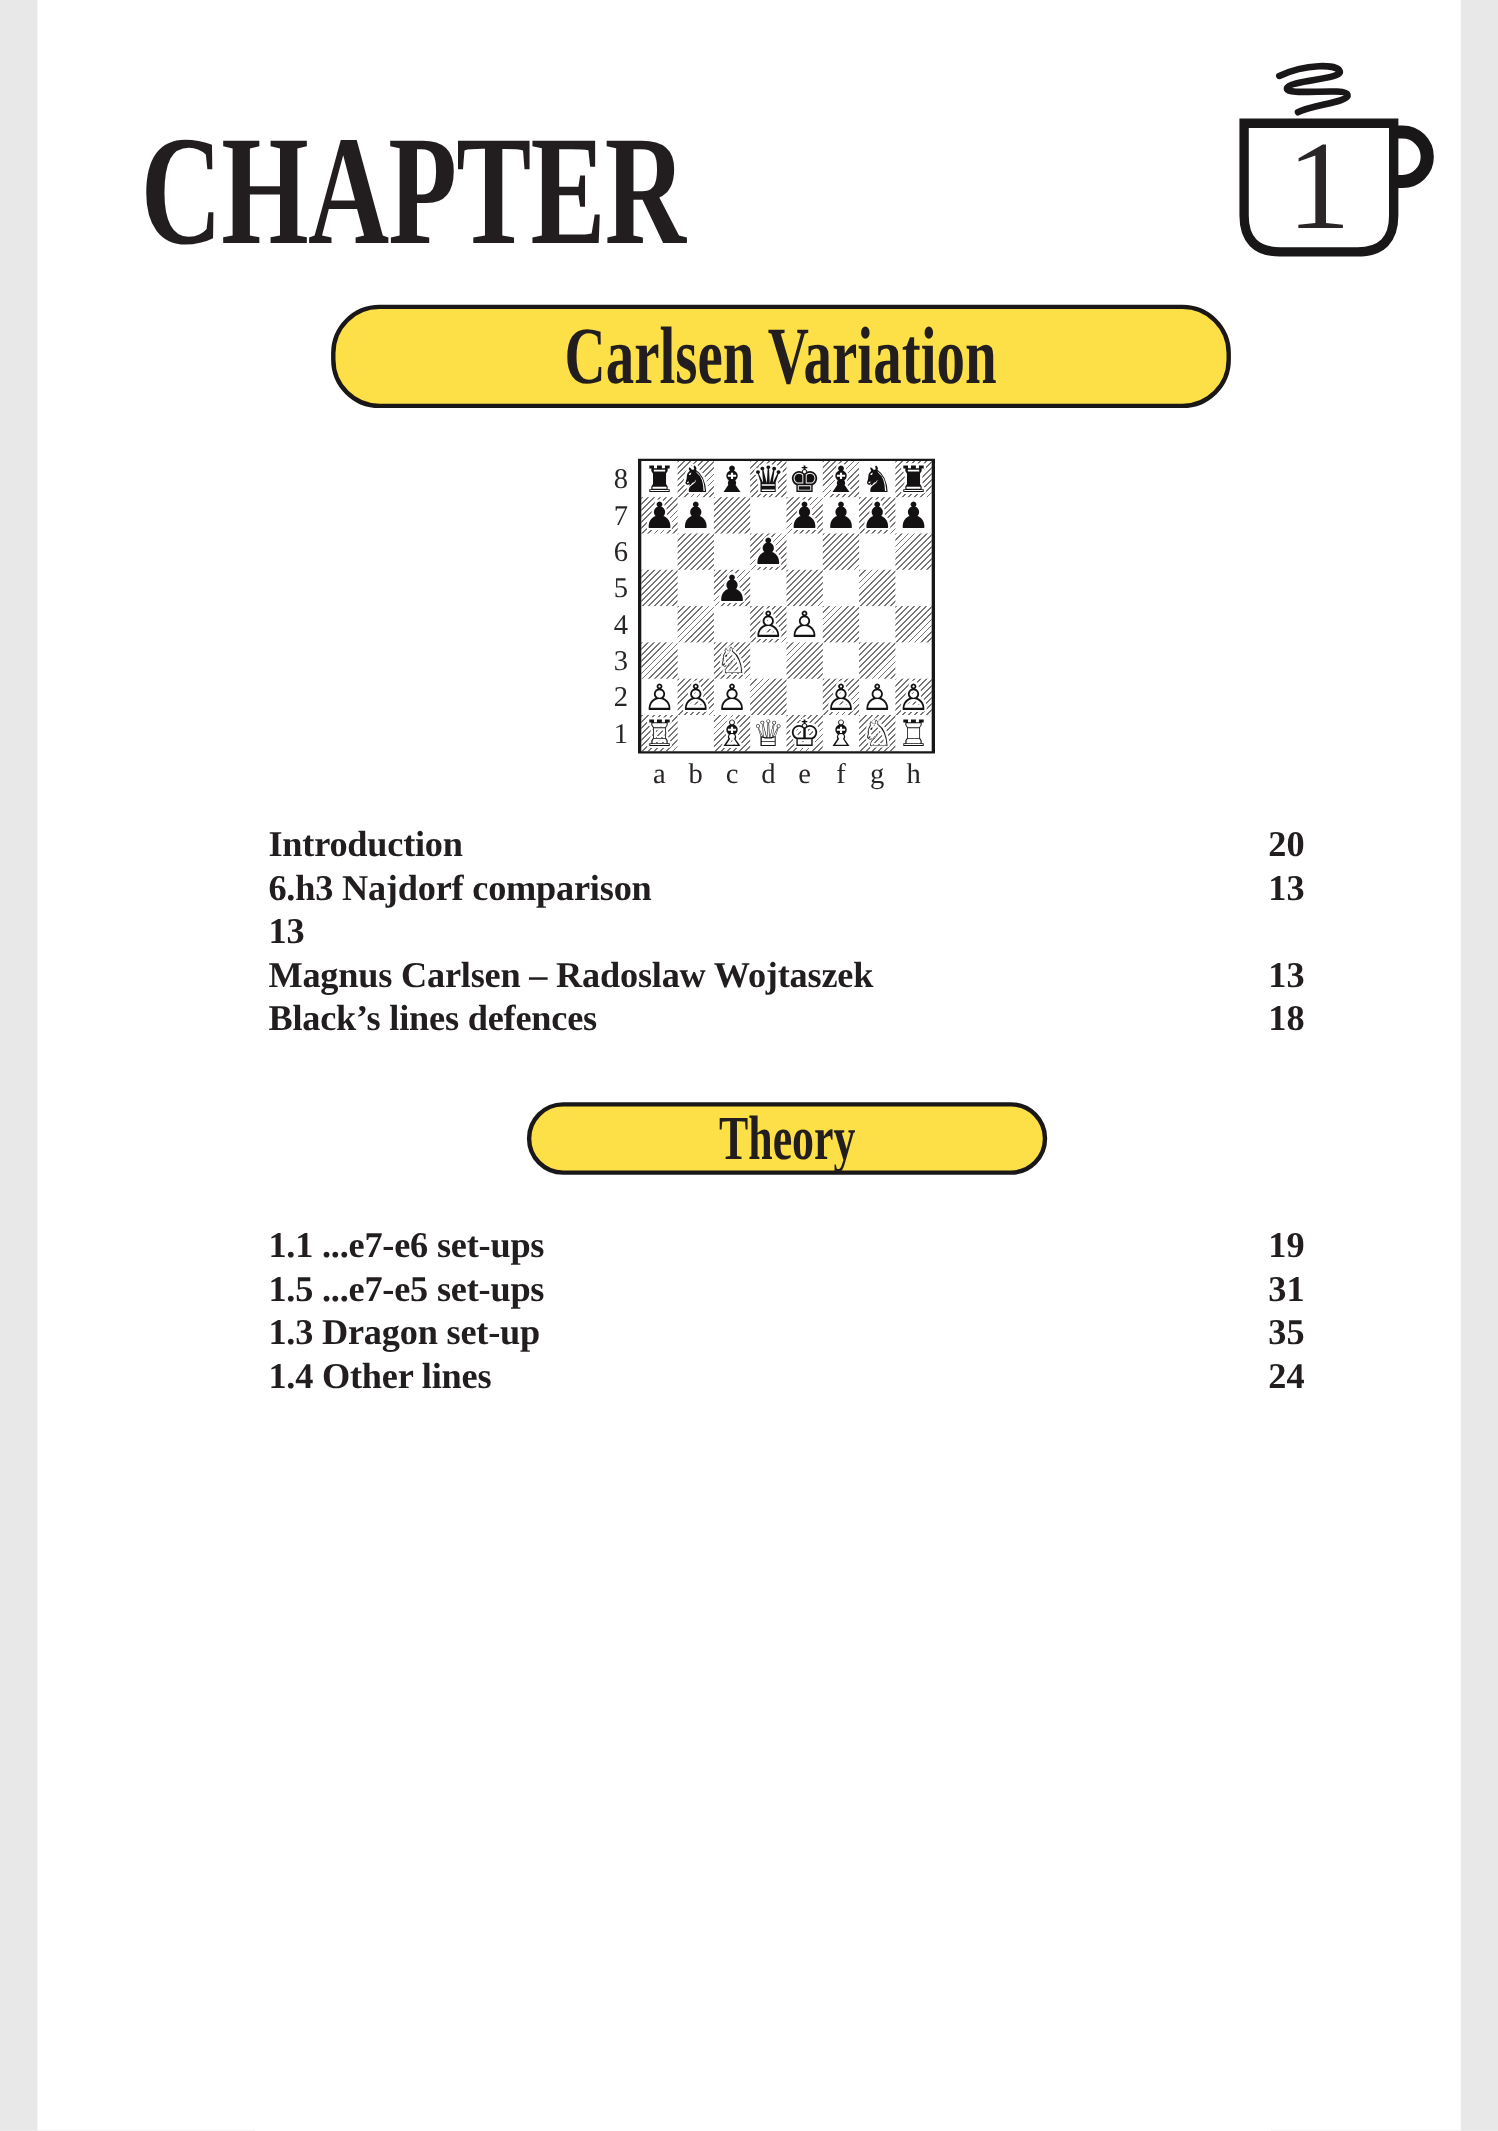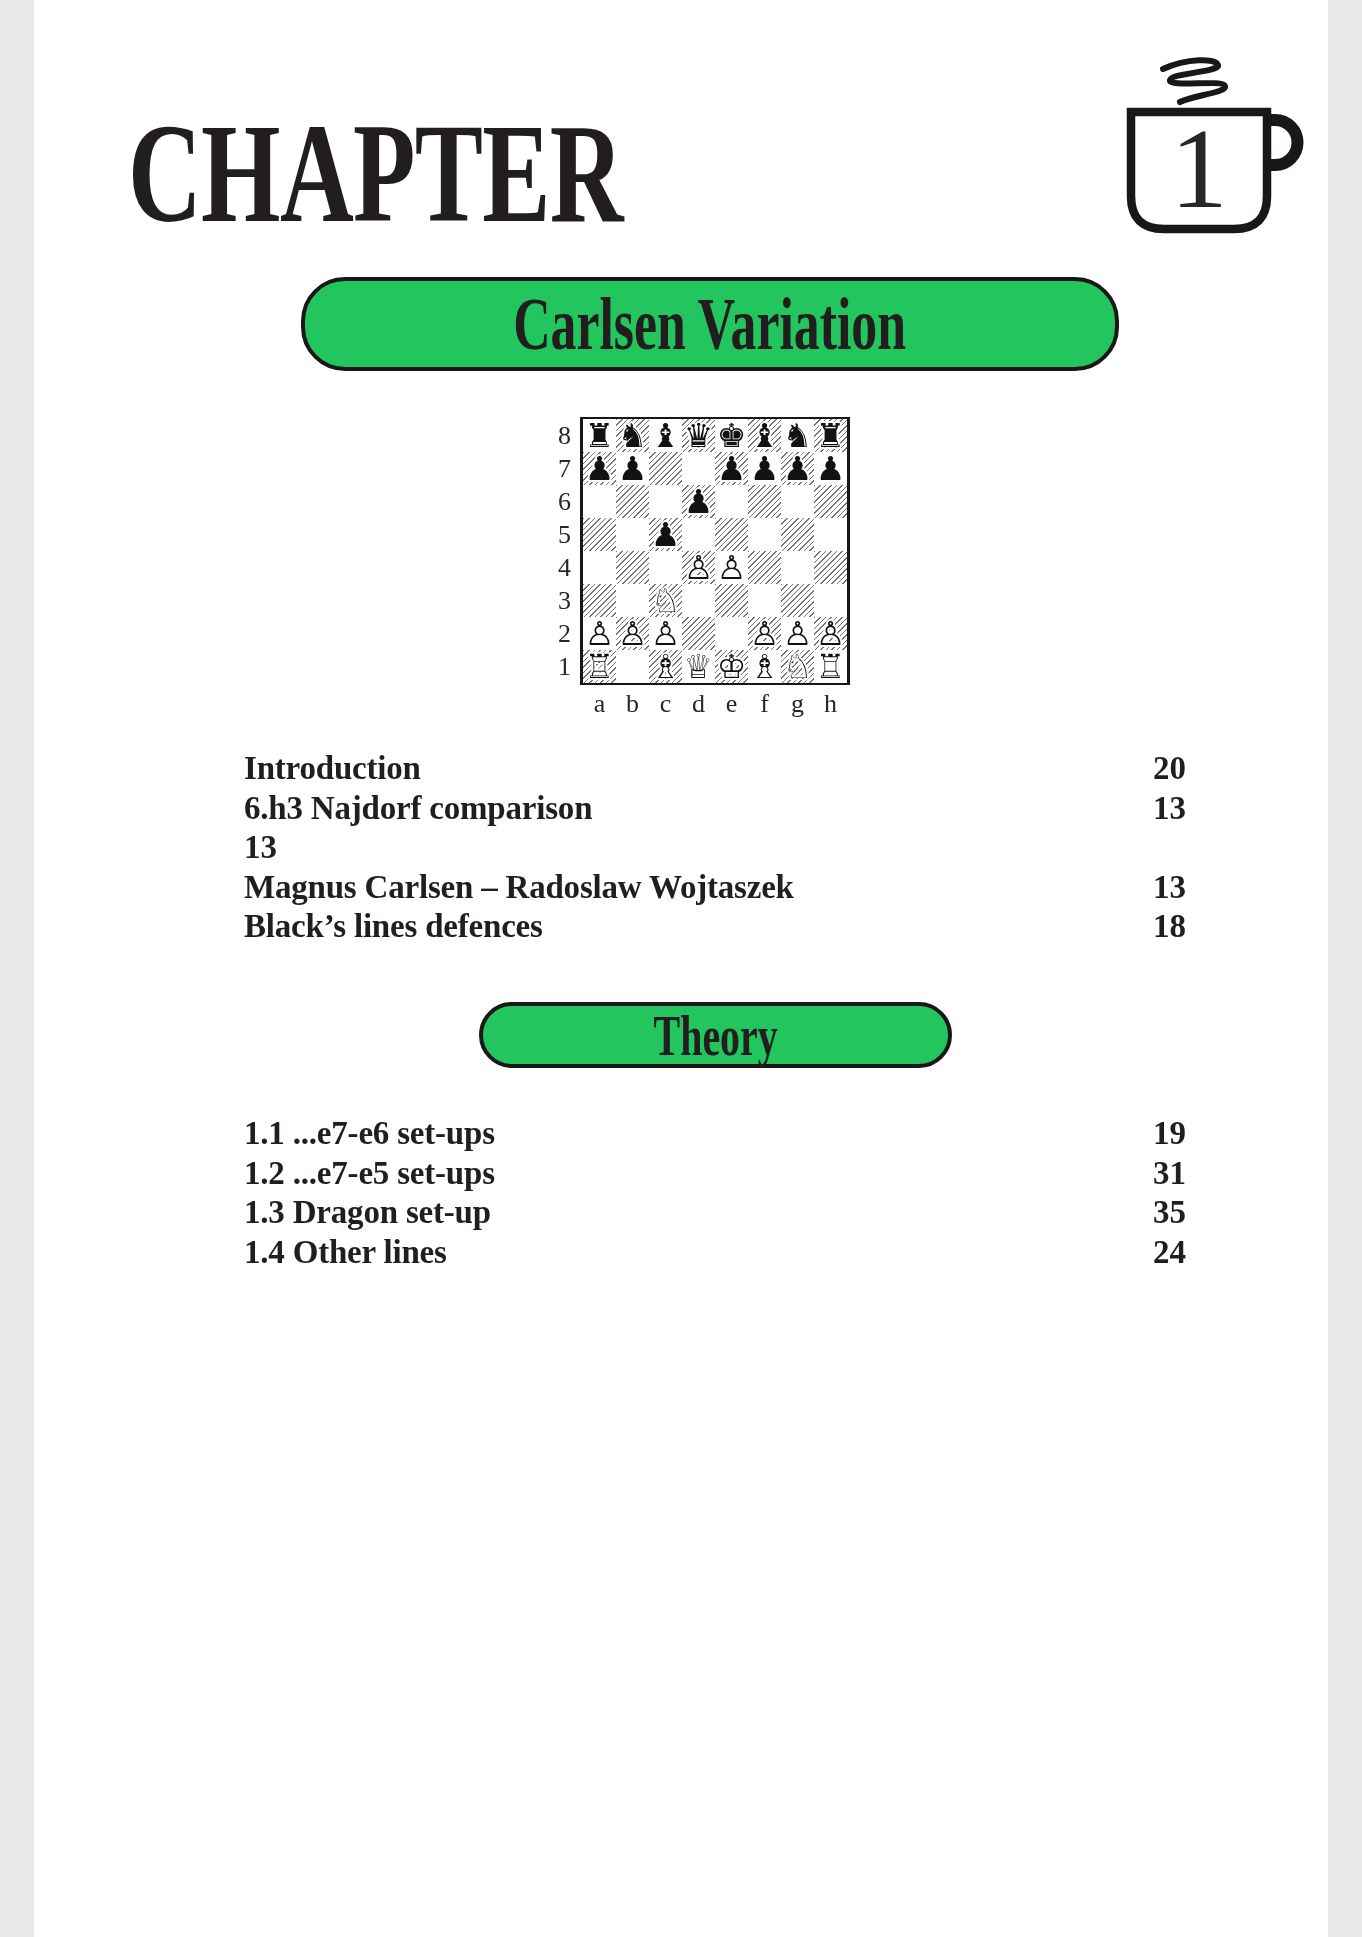"Carlsen Variation" .banner { background: #22c55e -> #fde047 }
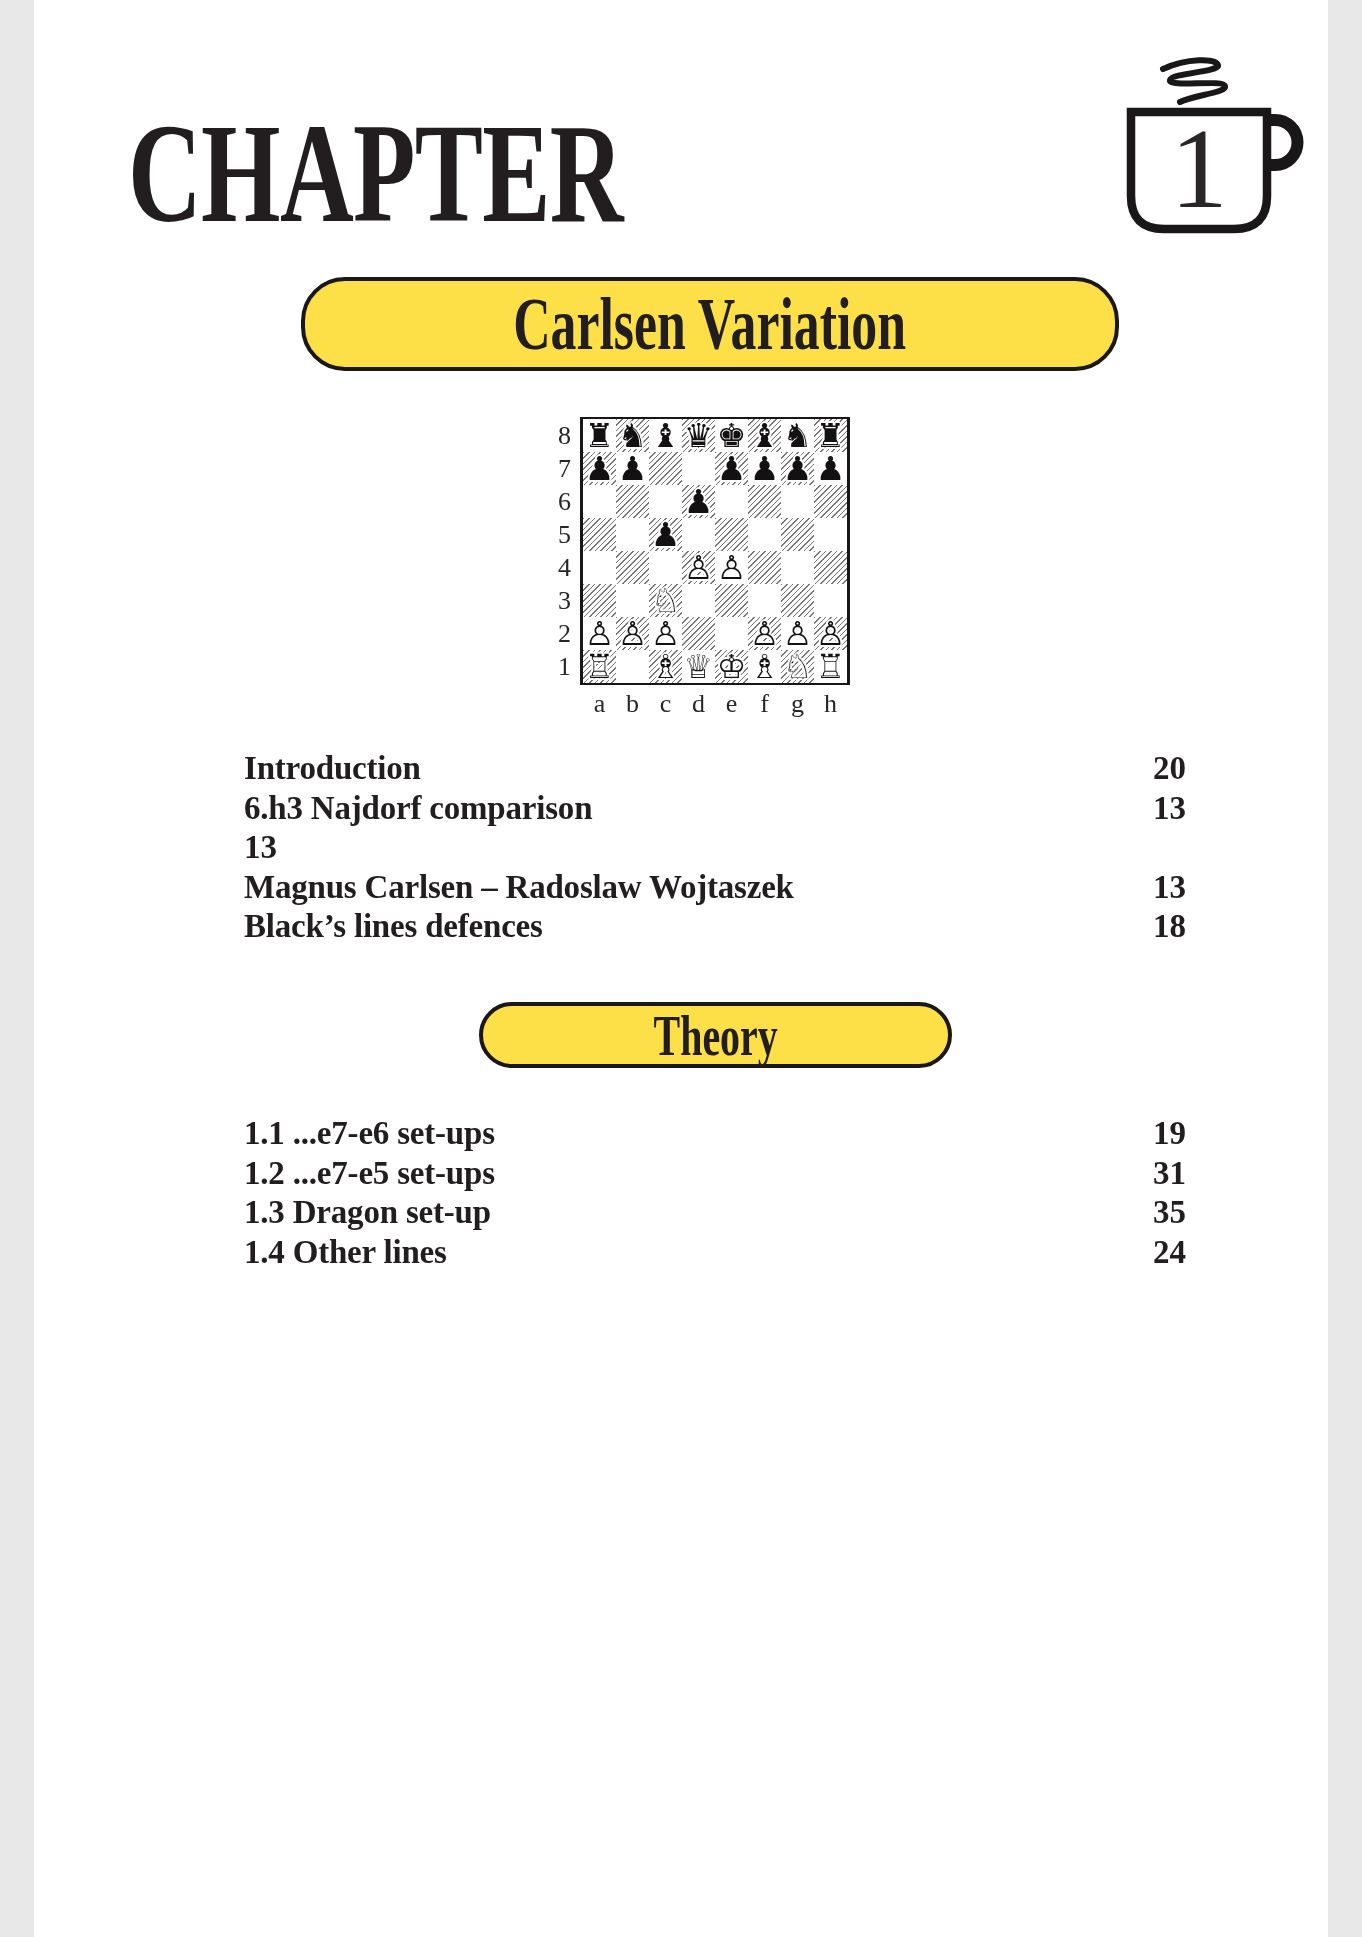"1.2 ...e7-e5 set-ups" div.toc-label { text: 1.2 -> 1.5 }
